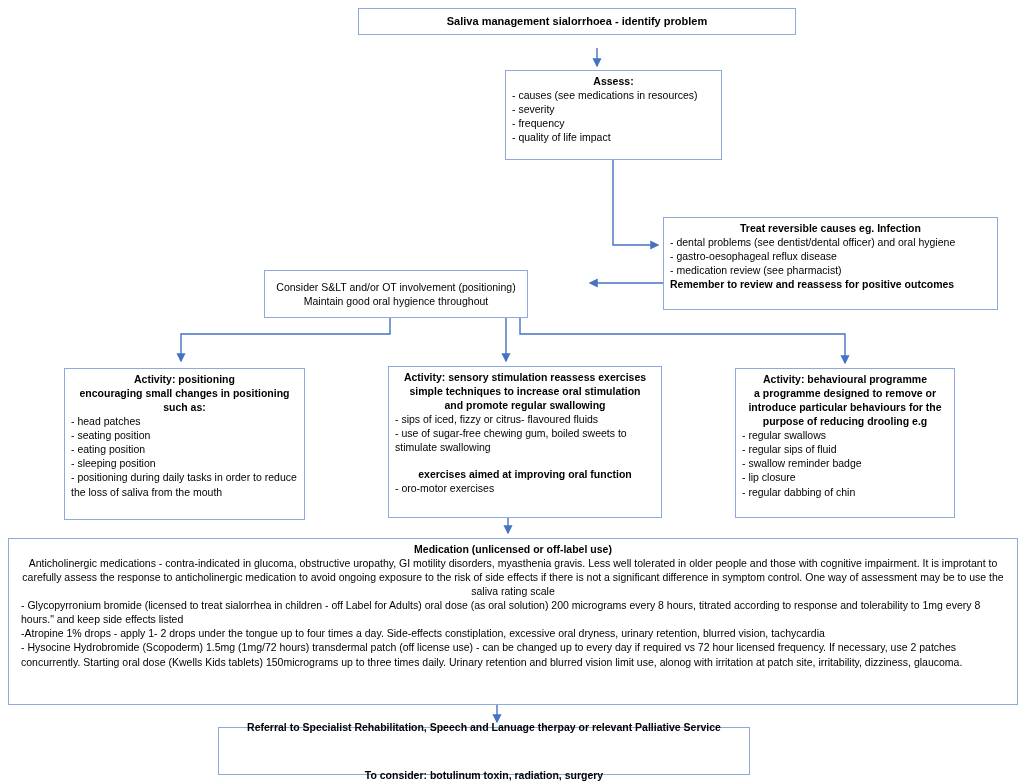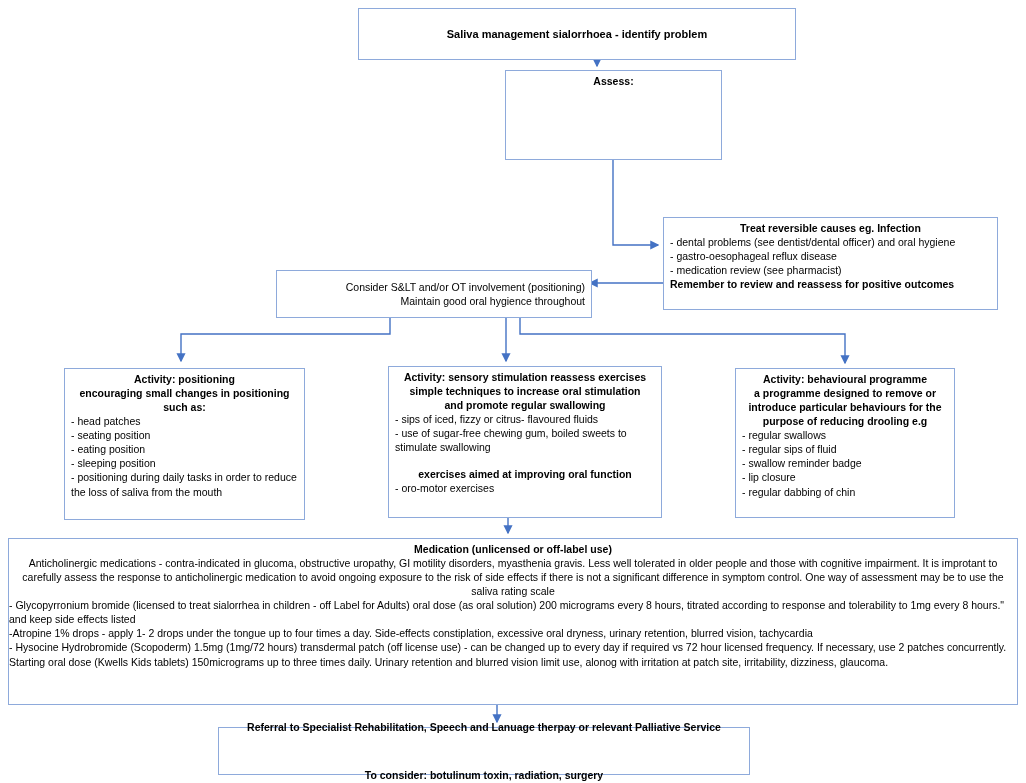"Saliva management sialorrhoea - identify" div.box { height: 52px -> 27px }
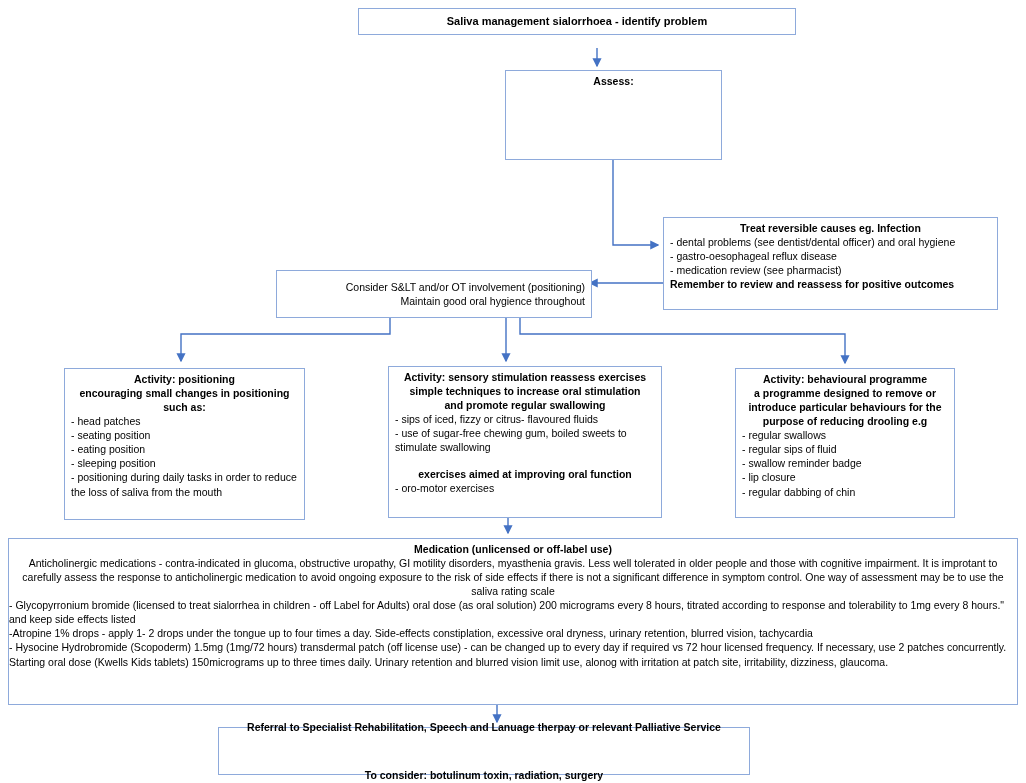"- causes (see medications in" div.items { html: none -> <div> <div>- causes (see medications in resources)</div> <div>- severity</div> <div>- frequency</div> <div>- quality of life impact</div> </div> }
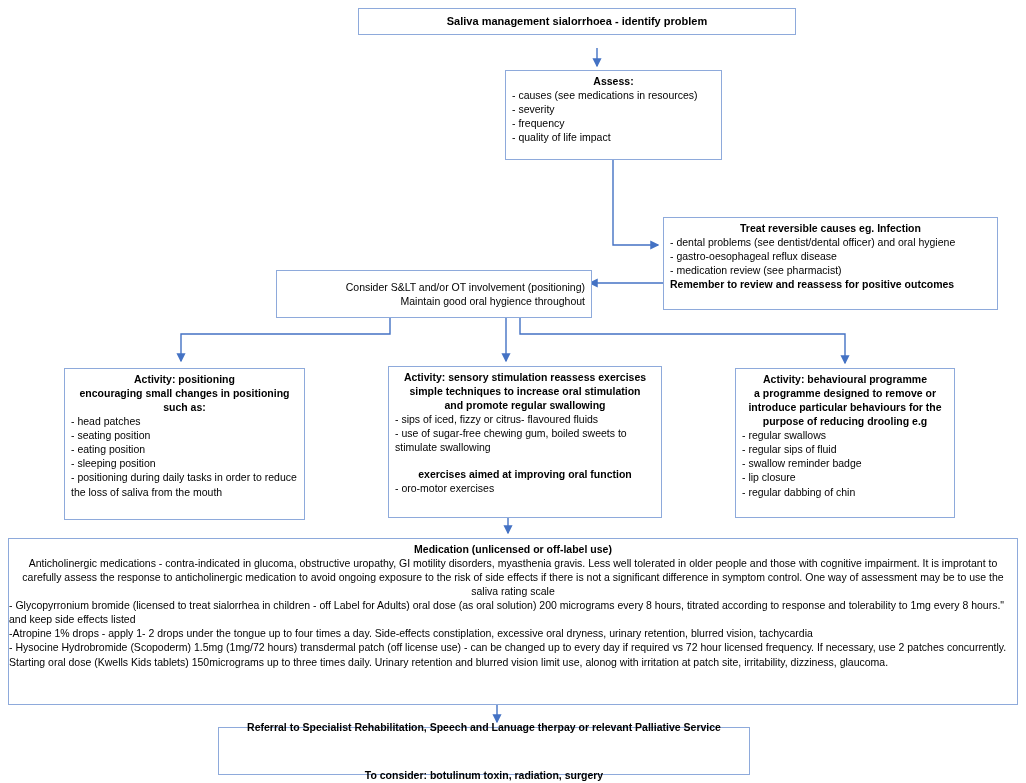"Consider S&LT and/or OT involvement" div.box { align-items: flex-end -> none; left: 276px -> 264px; width: 316px -> 264px }
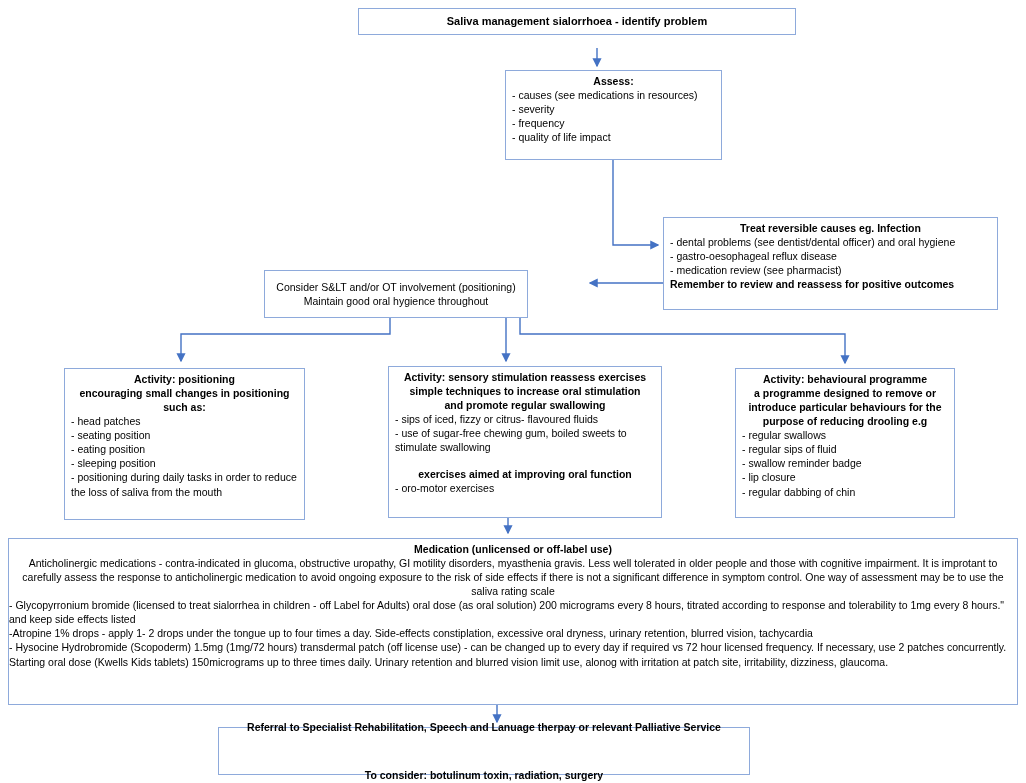"Medication (unlicensed or off-label use)" div.box { padding: 3px 0 -> 3px 12px }
